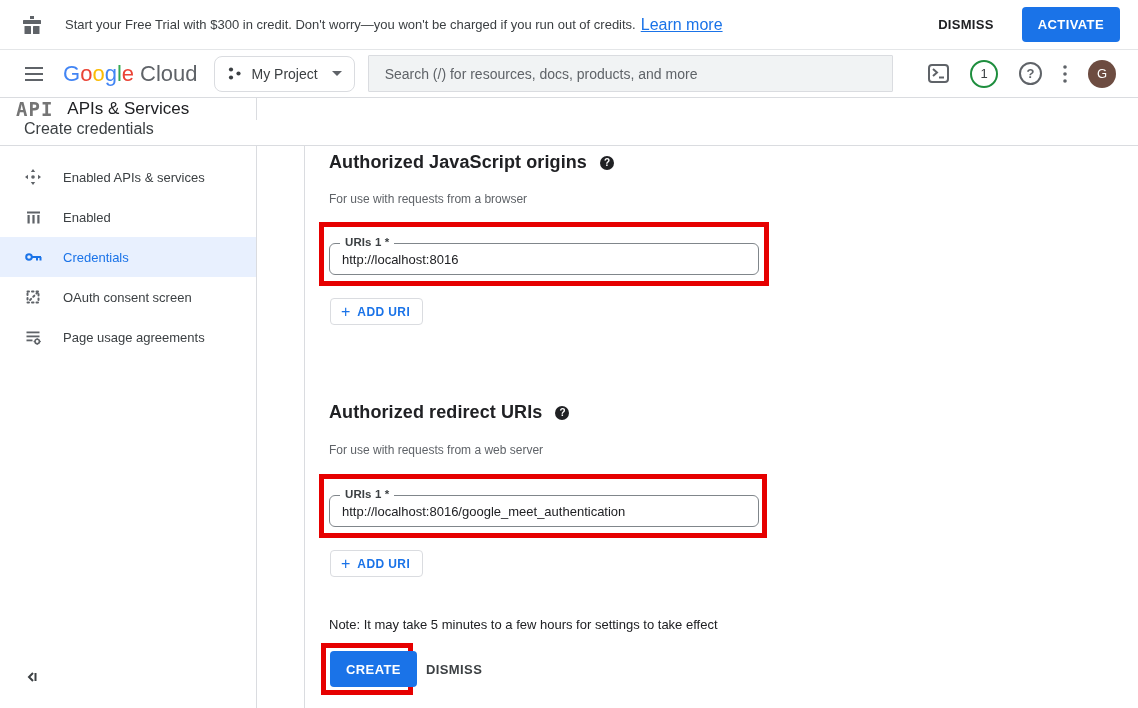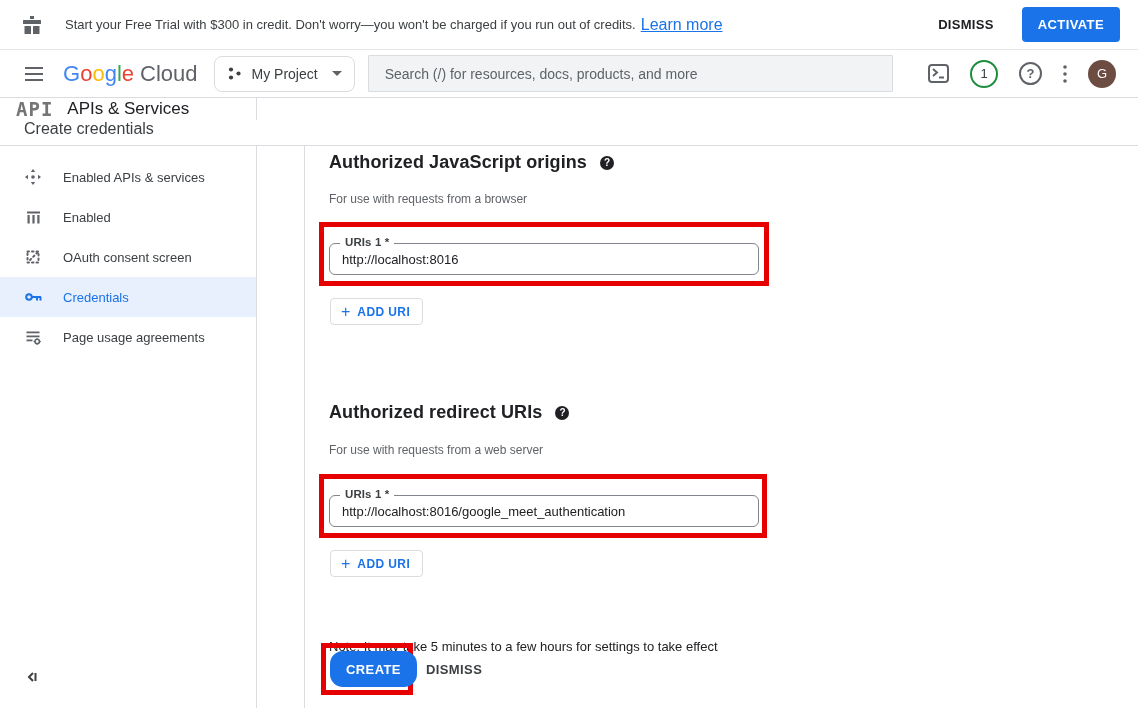"OAuth consent screen" div.nav-item { order: before "Credentials" -> after "Credentials" }
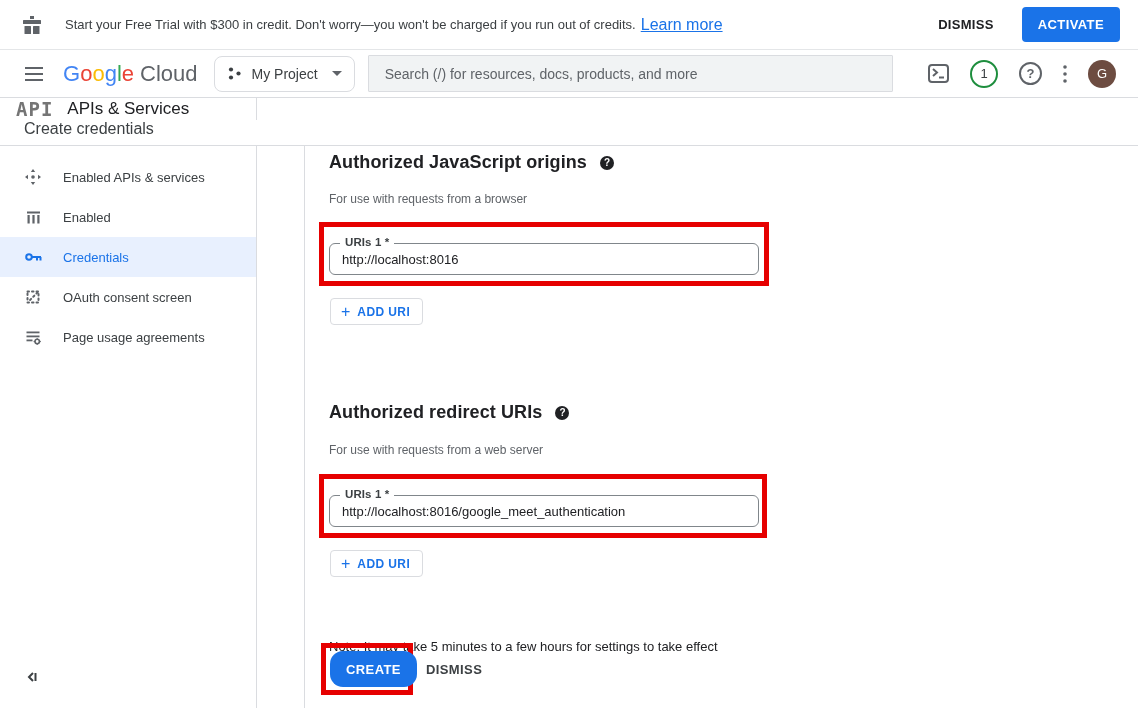"Note: It may take 5" .note-text { margin-top: 22px -> none }
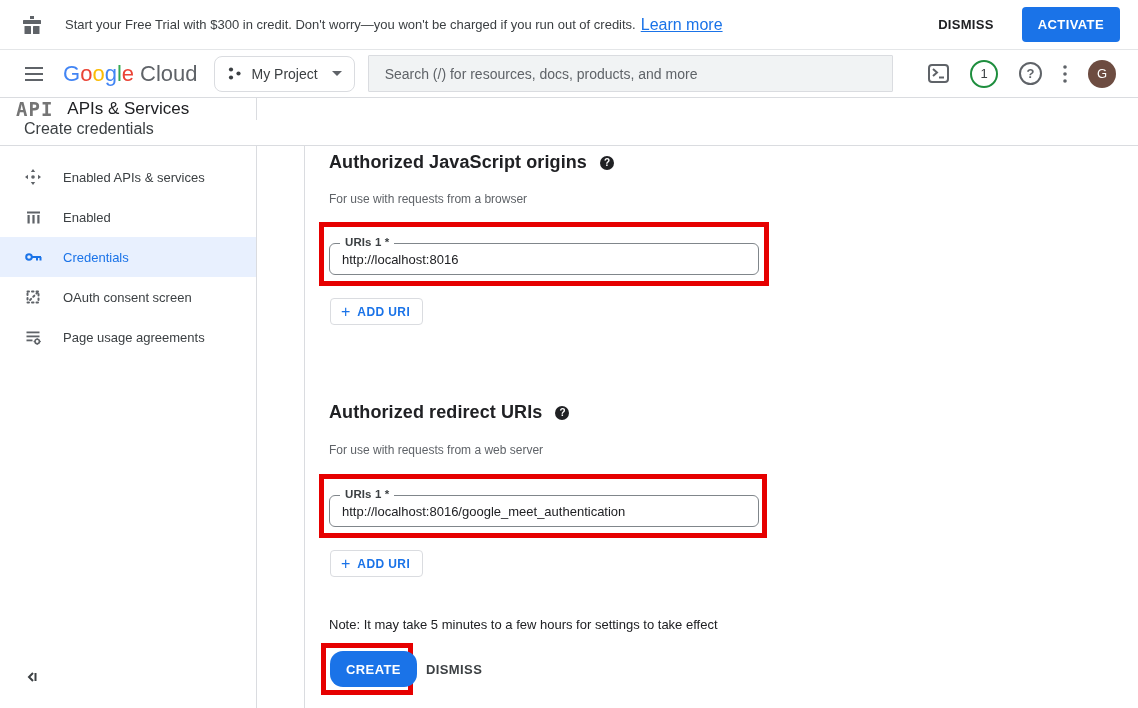"CREATE" .create-btn { border-radius: 13px -> 4px }
